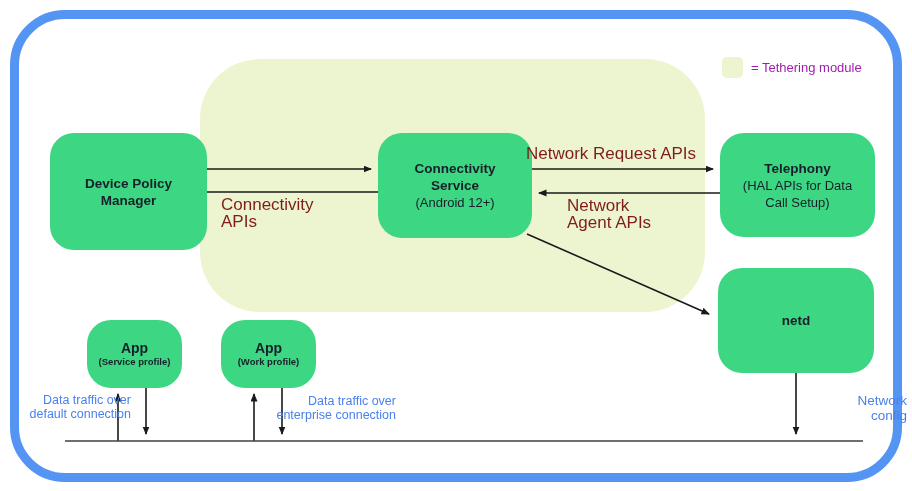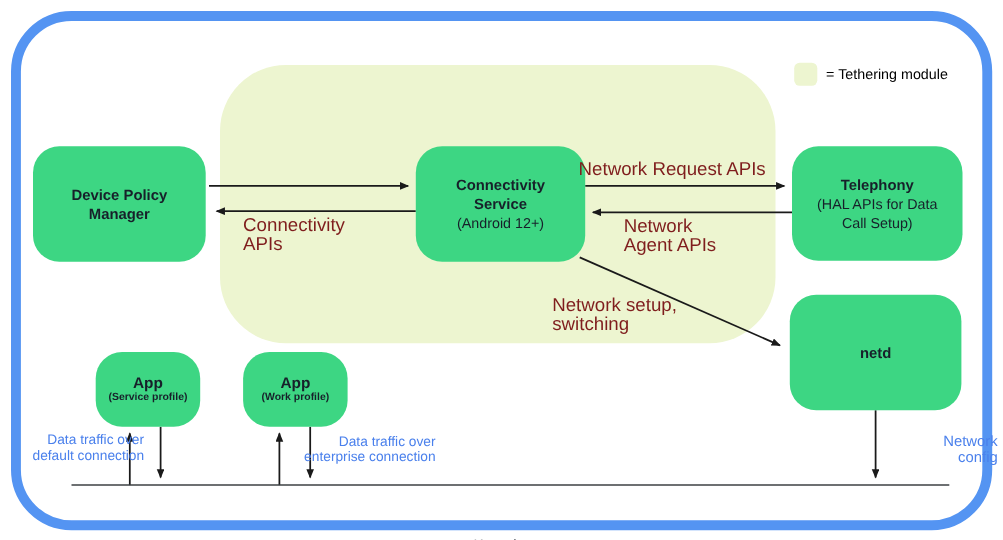"= Tethering module" .legend-label { color: #000000 -> #a21caf }
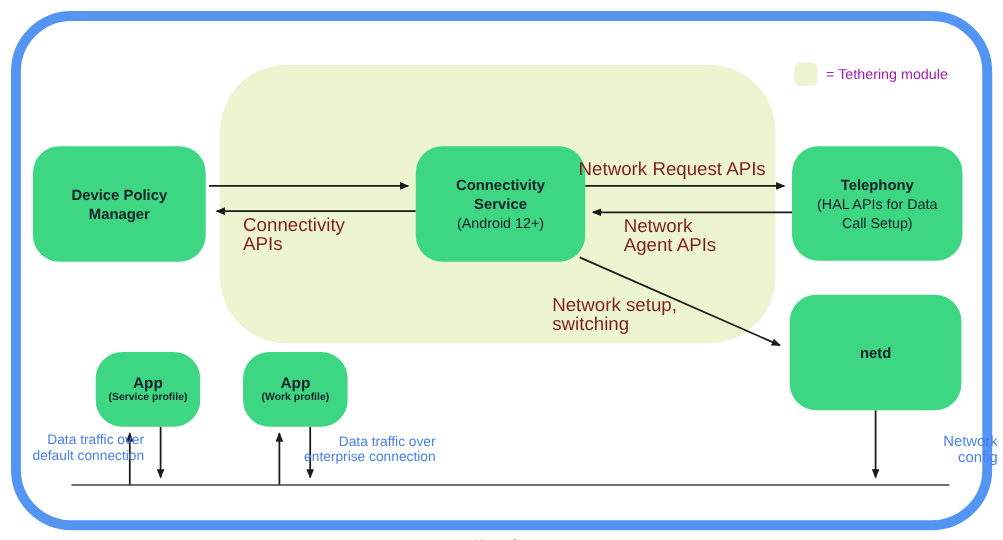"Device Policy" div.gbox { height: 105px -> 117px; left: 30px -> 50px }
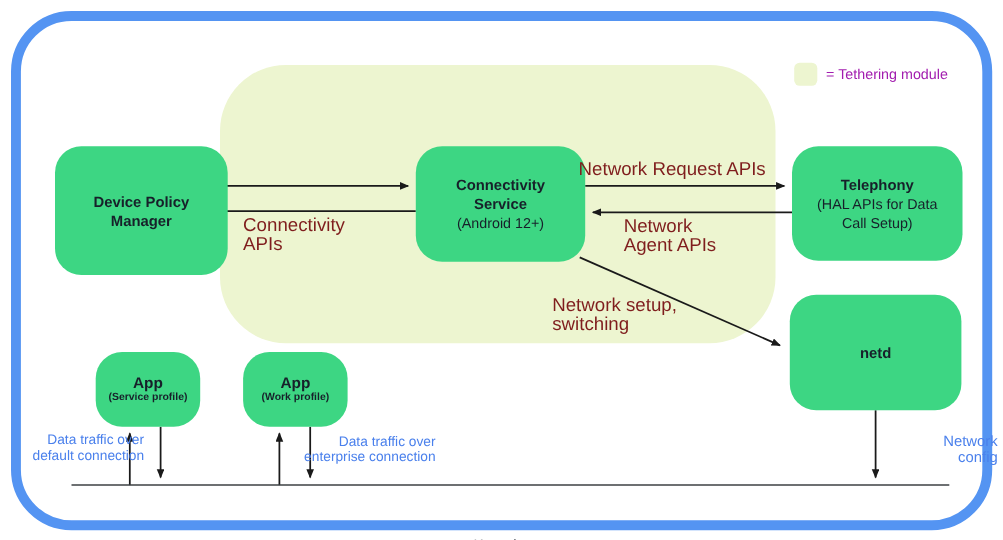"Network setup," div.lbl { html: <div>Network setup, switching</div> -> none }
